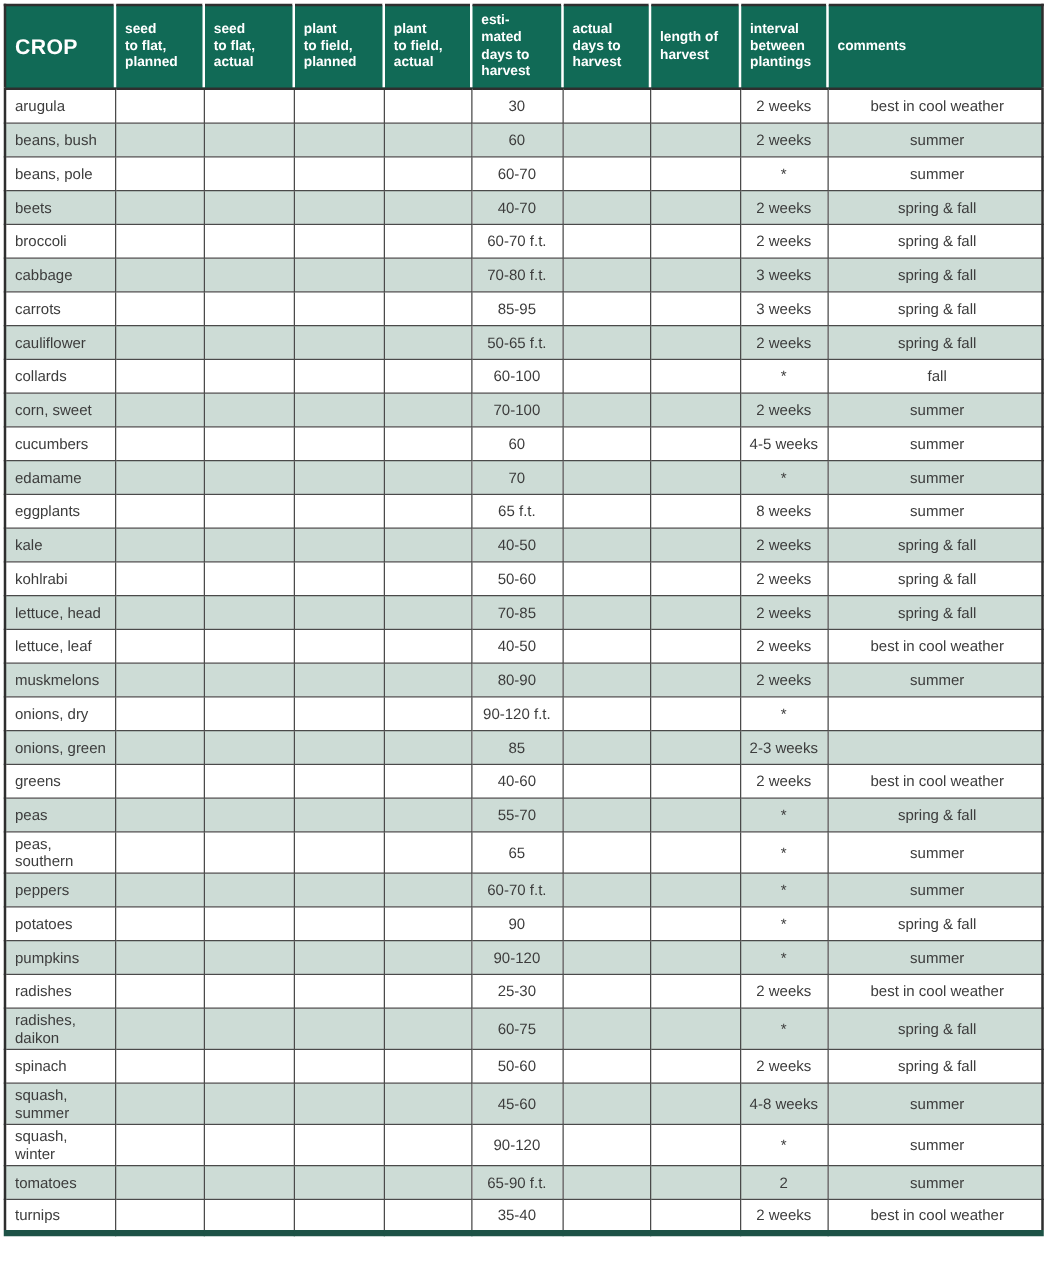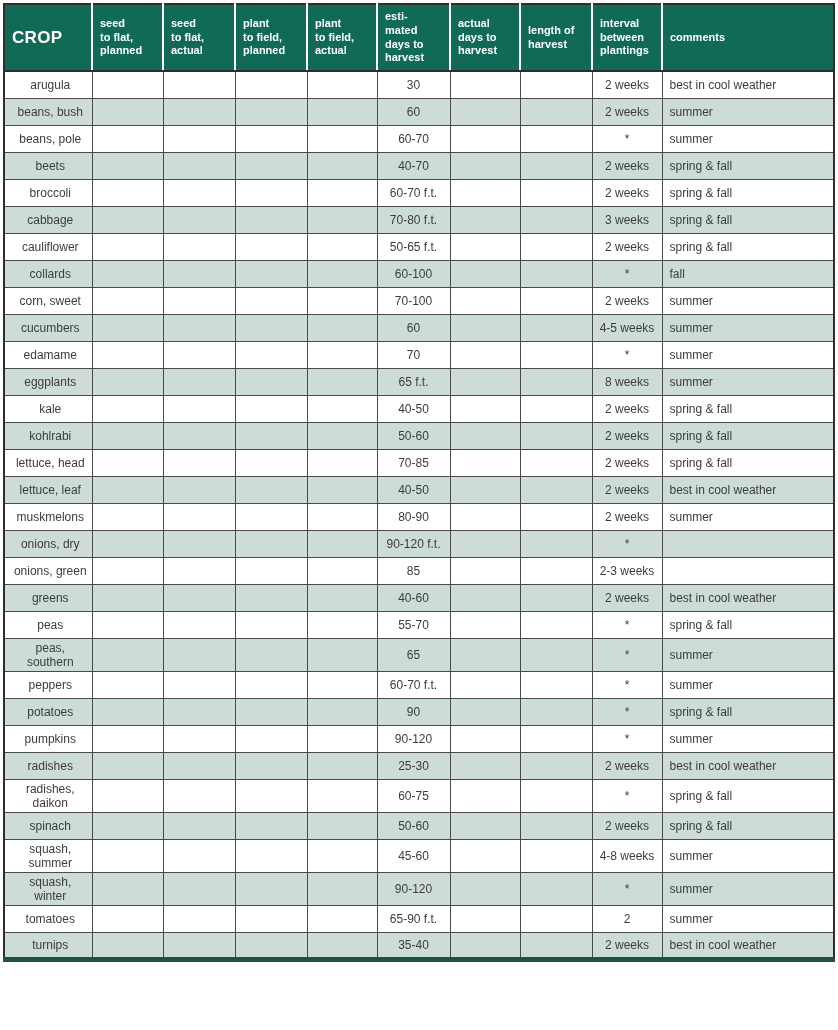"arugula" tbody td.cell-crop { text-align: center -> left }
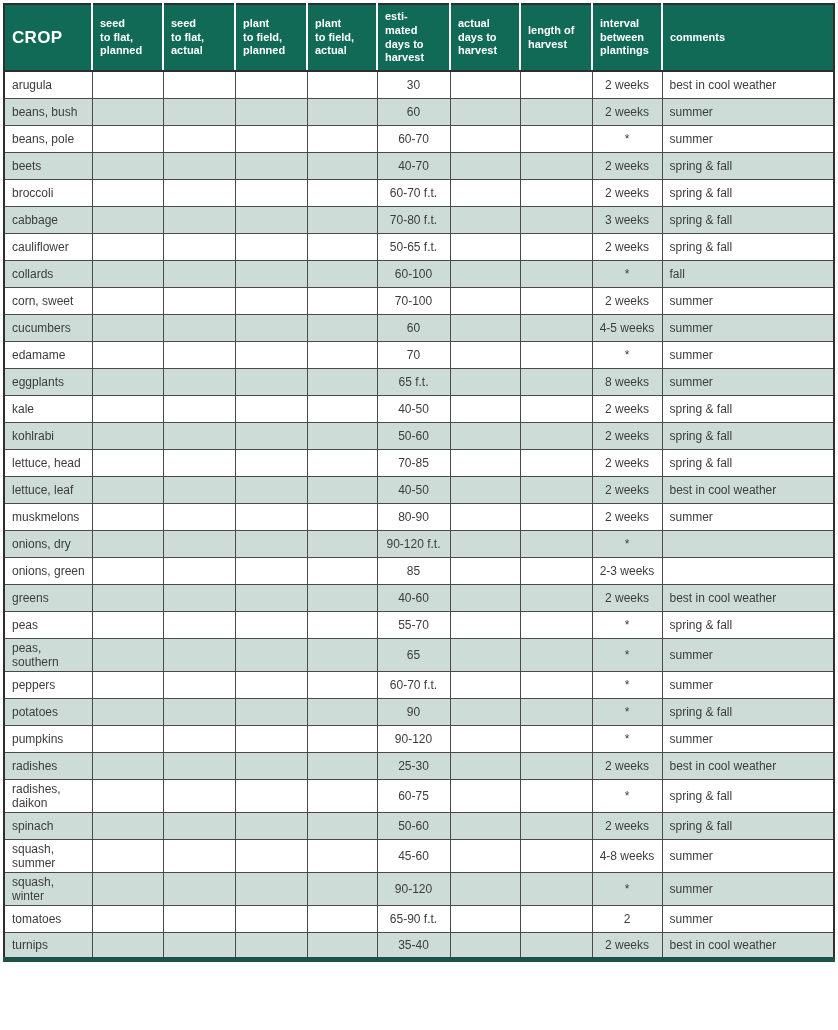"best in cool weather" tbody td.cell-comments { text-align: left -> center }
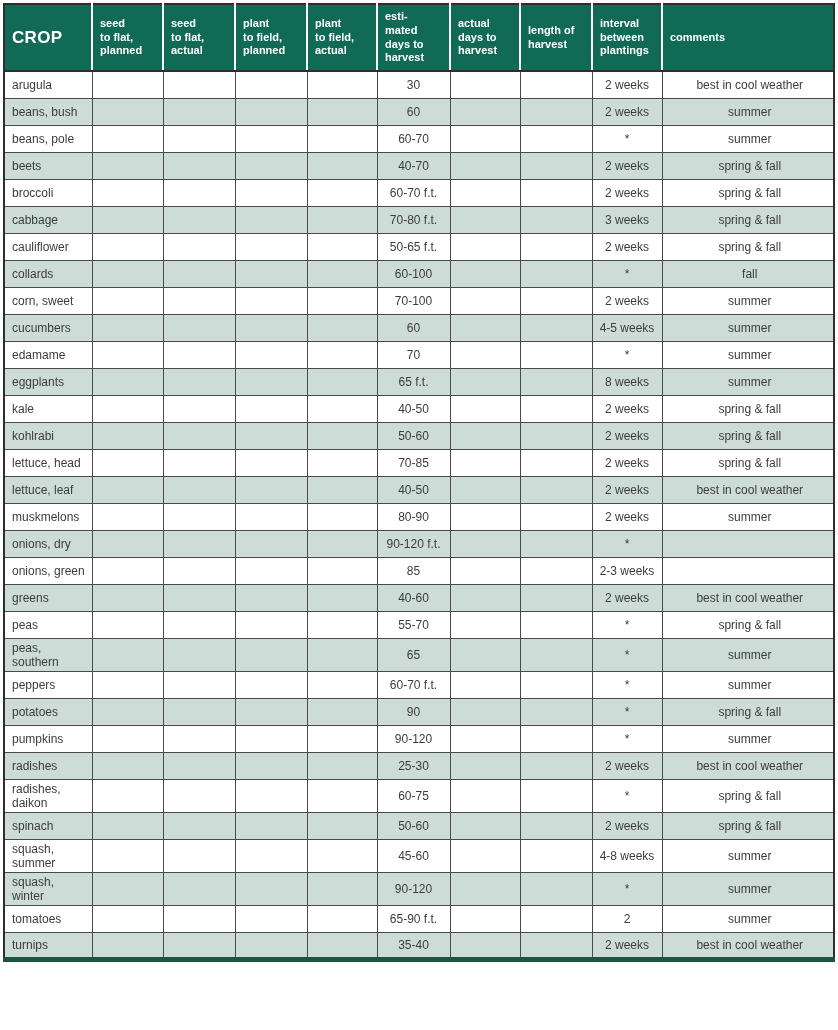"carrots" tr { html: none -> <tr> <td>carrots</td> <td></td> <td></td> <td></td> <td></td> <td>85-95</td> <td></td> <td></td> <td>3 weeks</td> <td>spring &amp; fall</td> </tr> }
